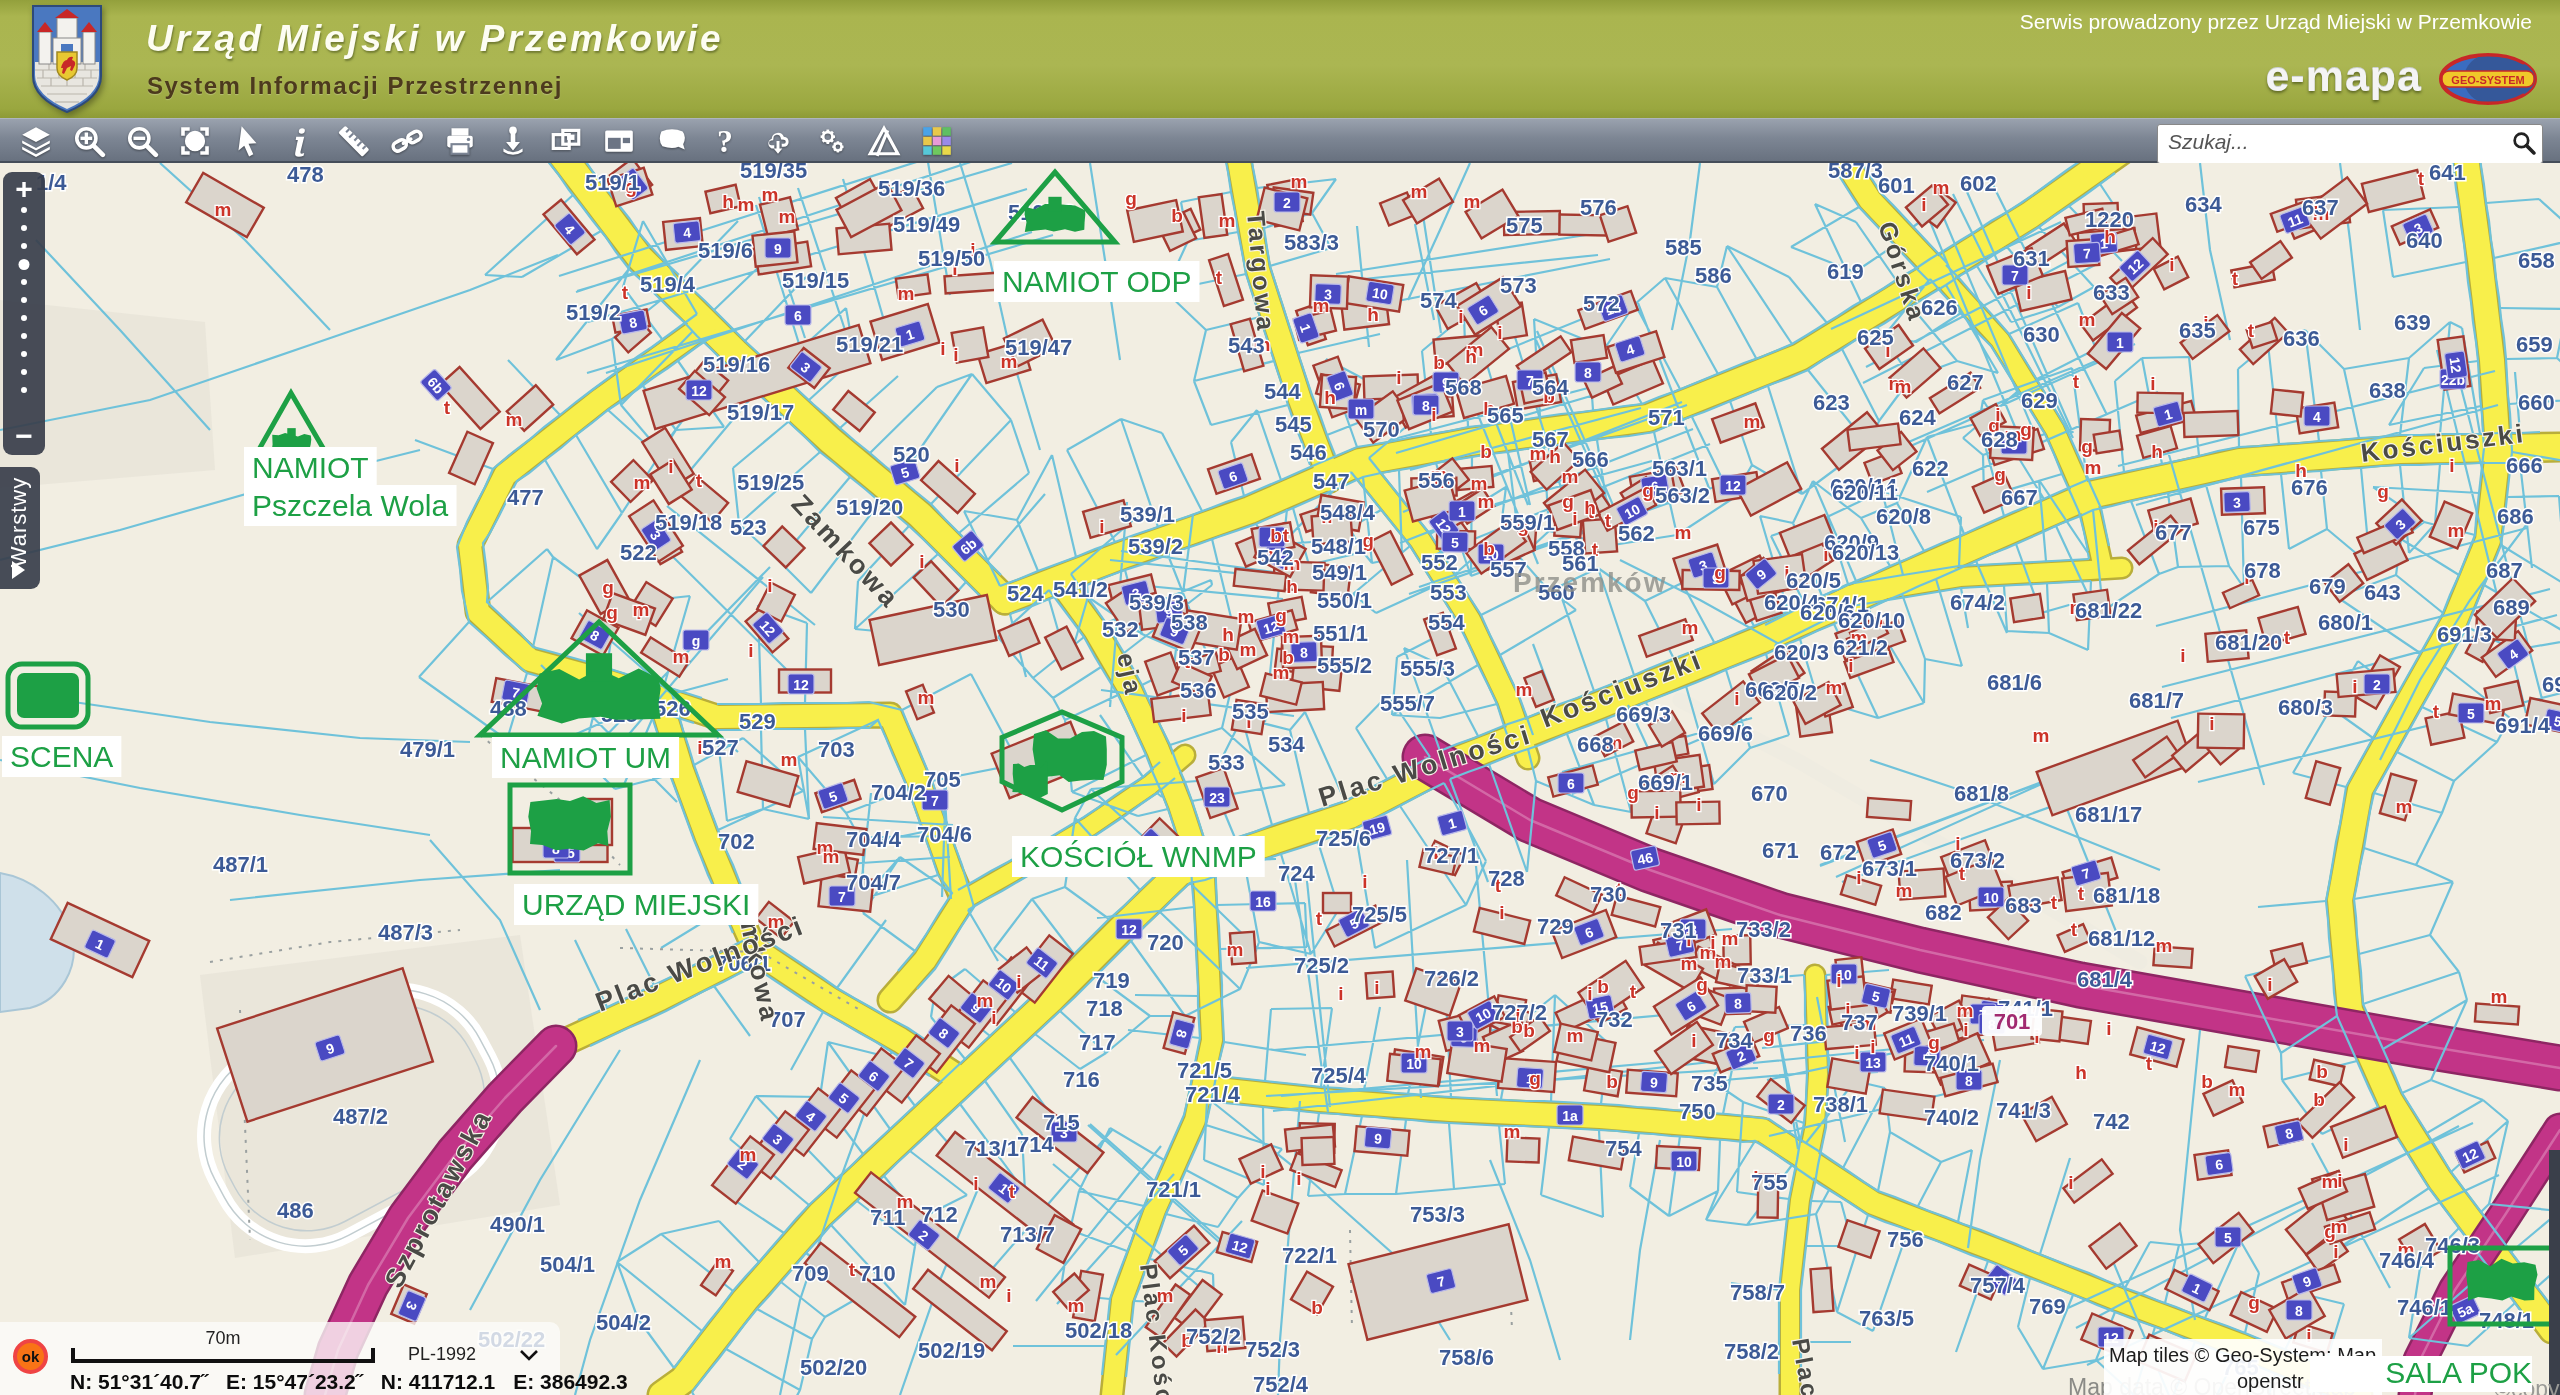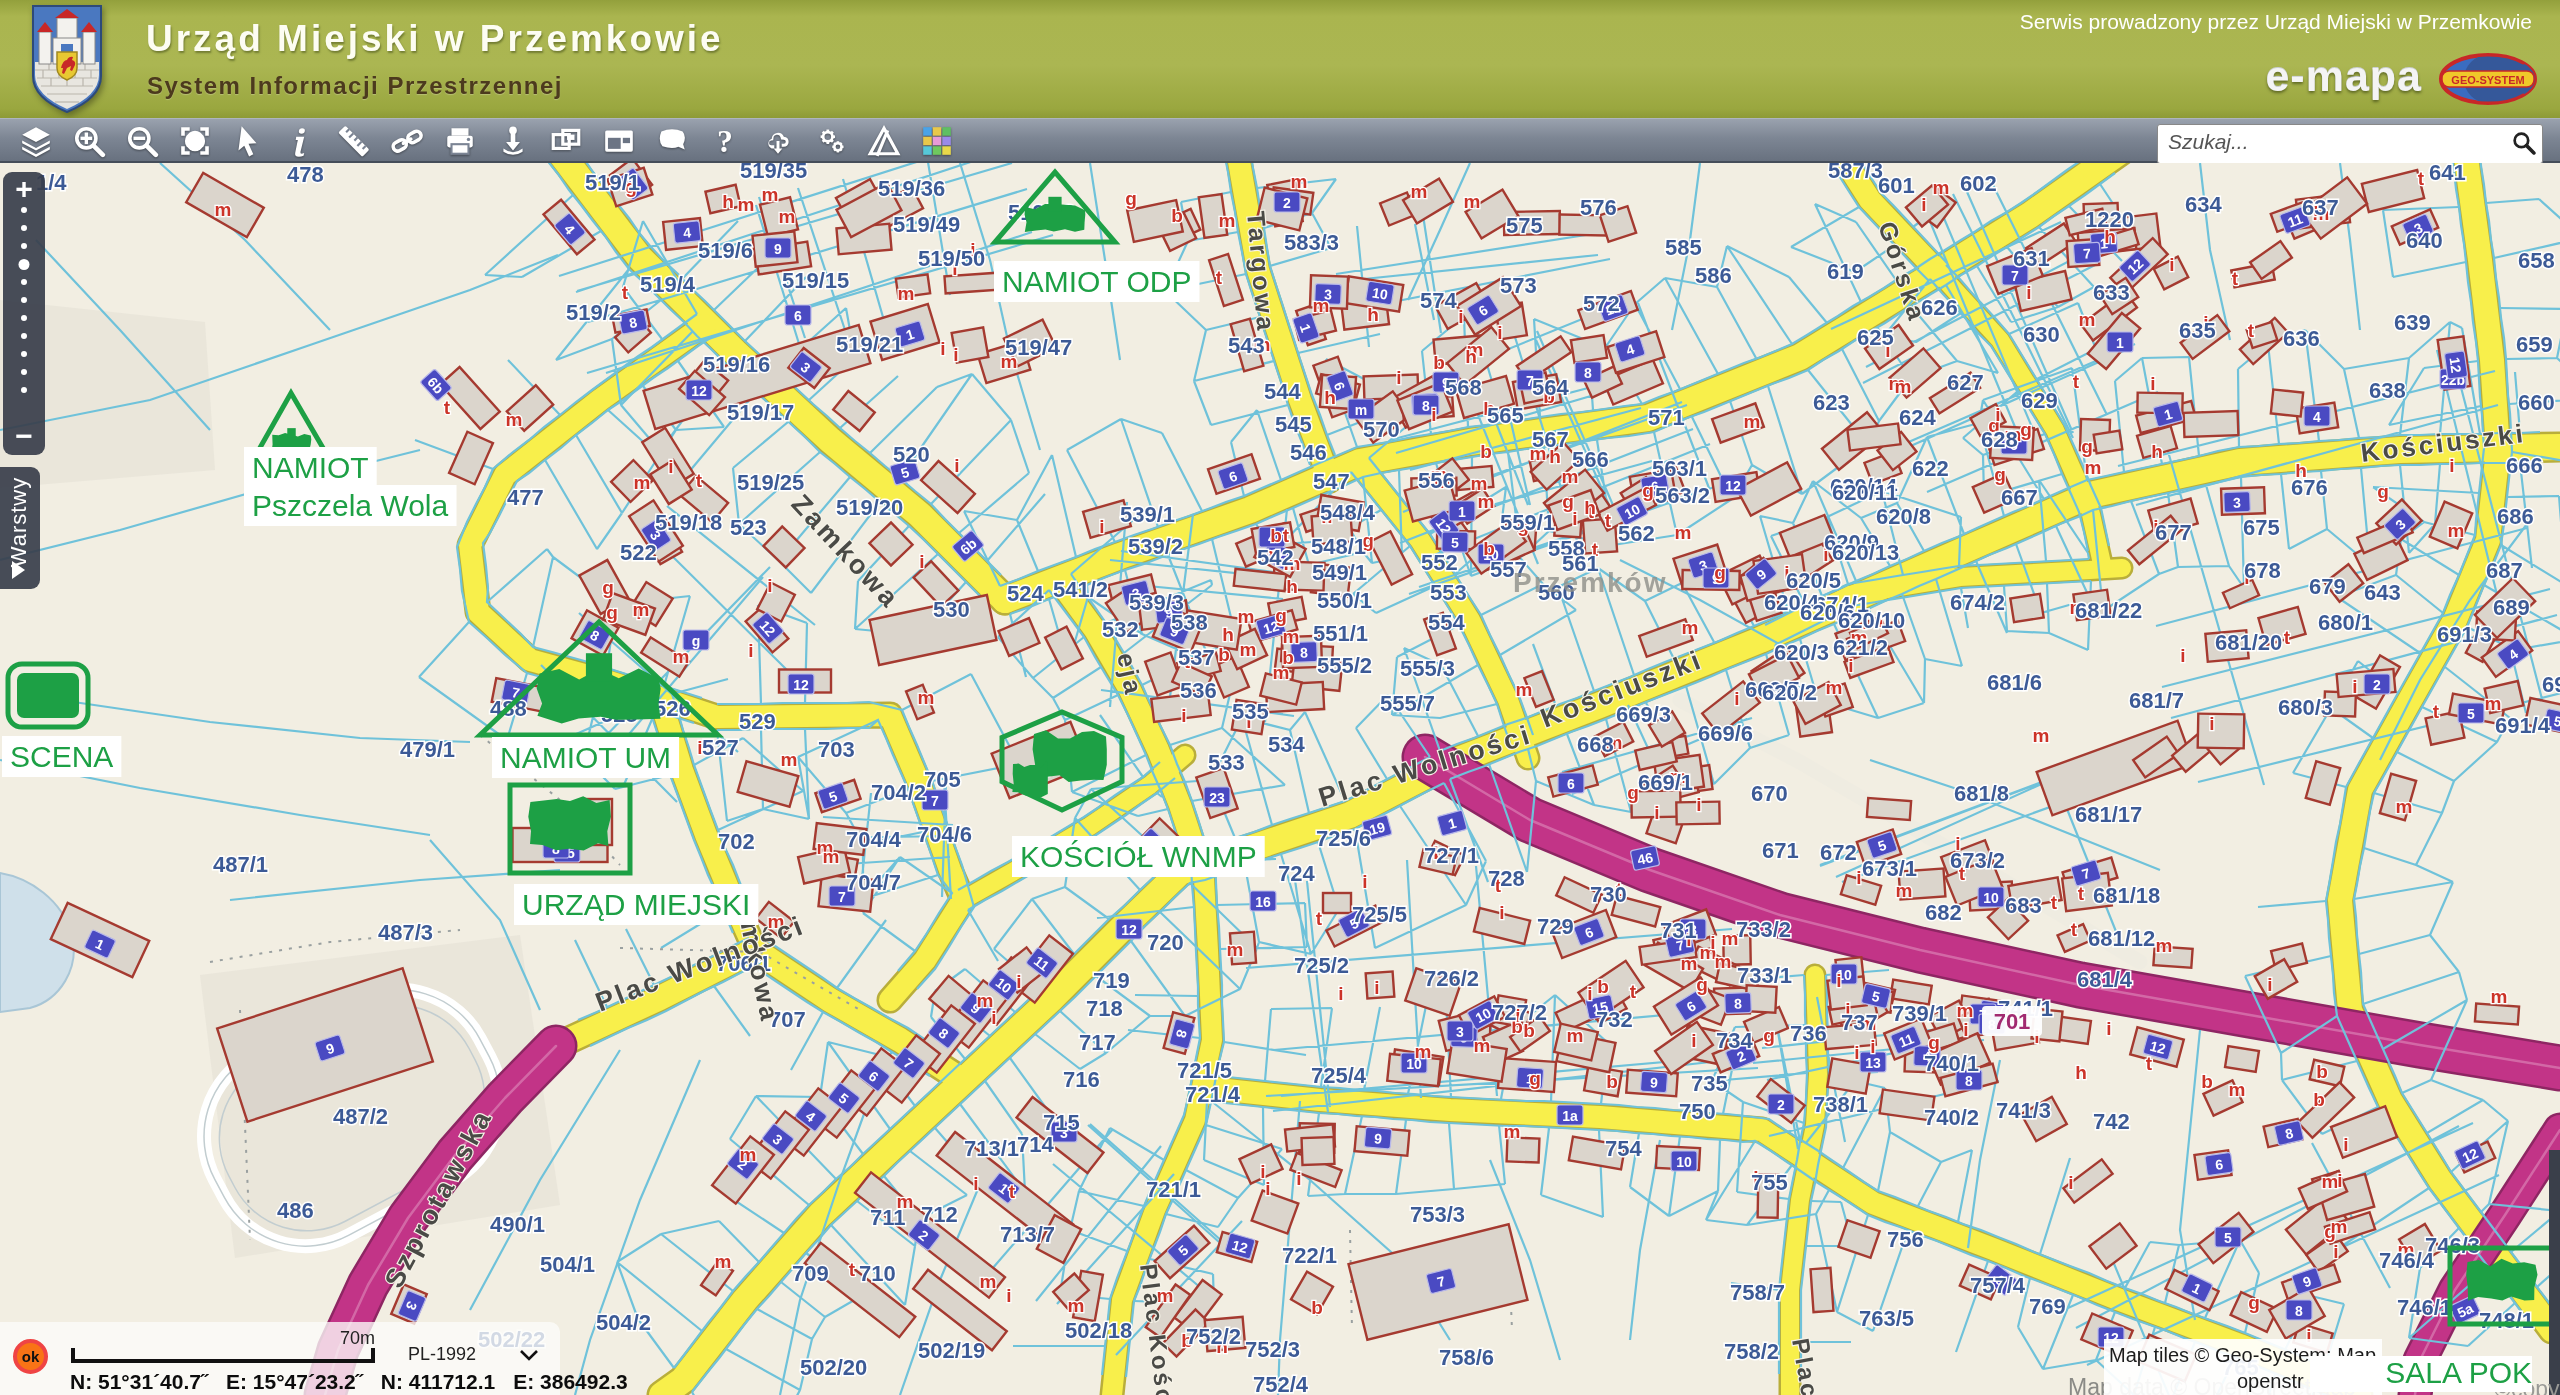"Urząd Miejski w Przemkowie" #title { font-style: none -> italic }
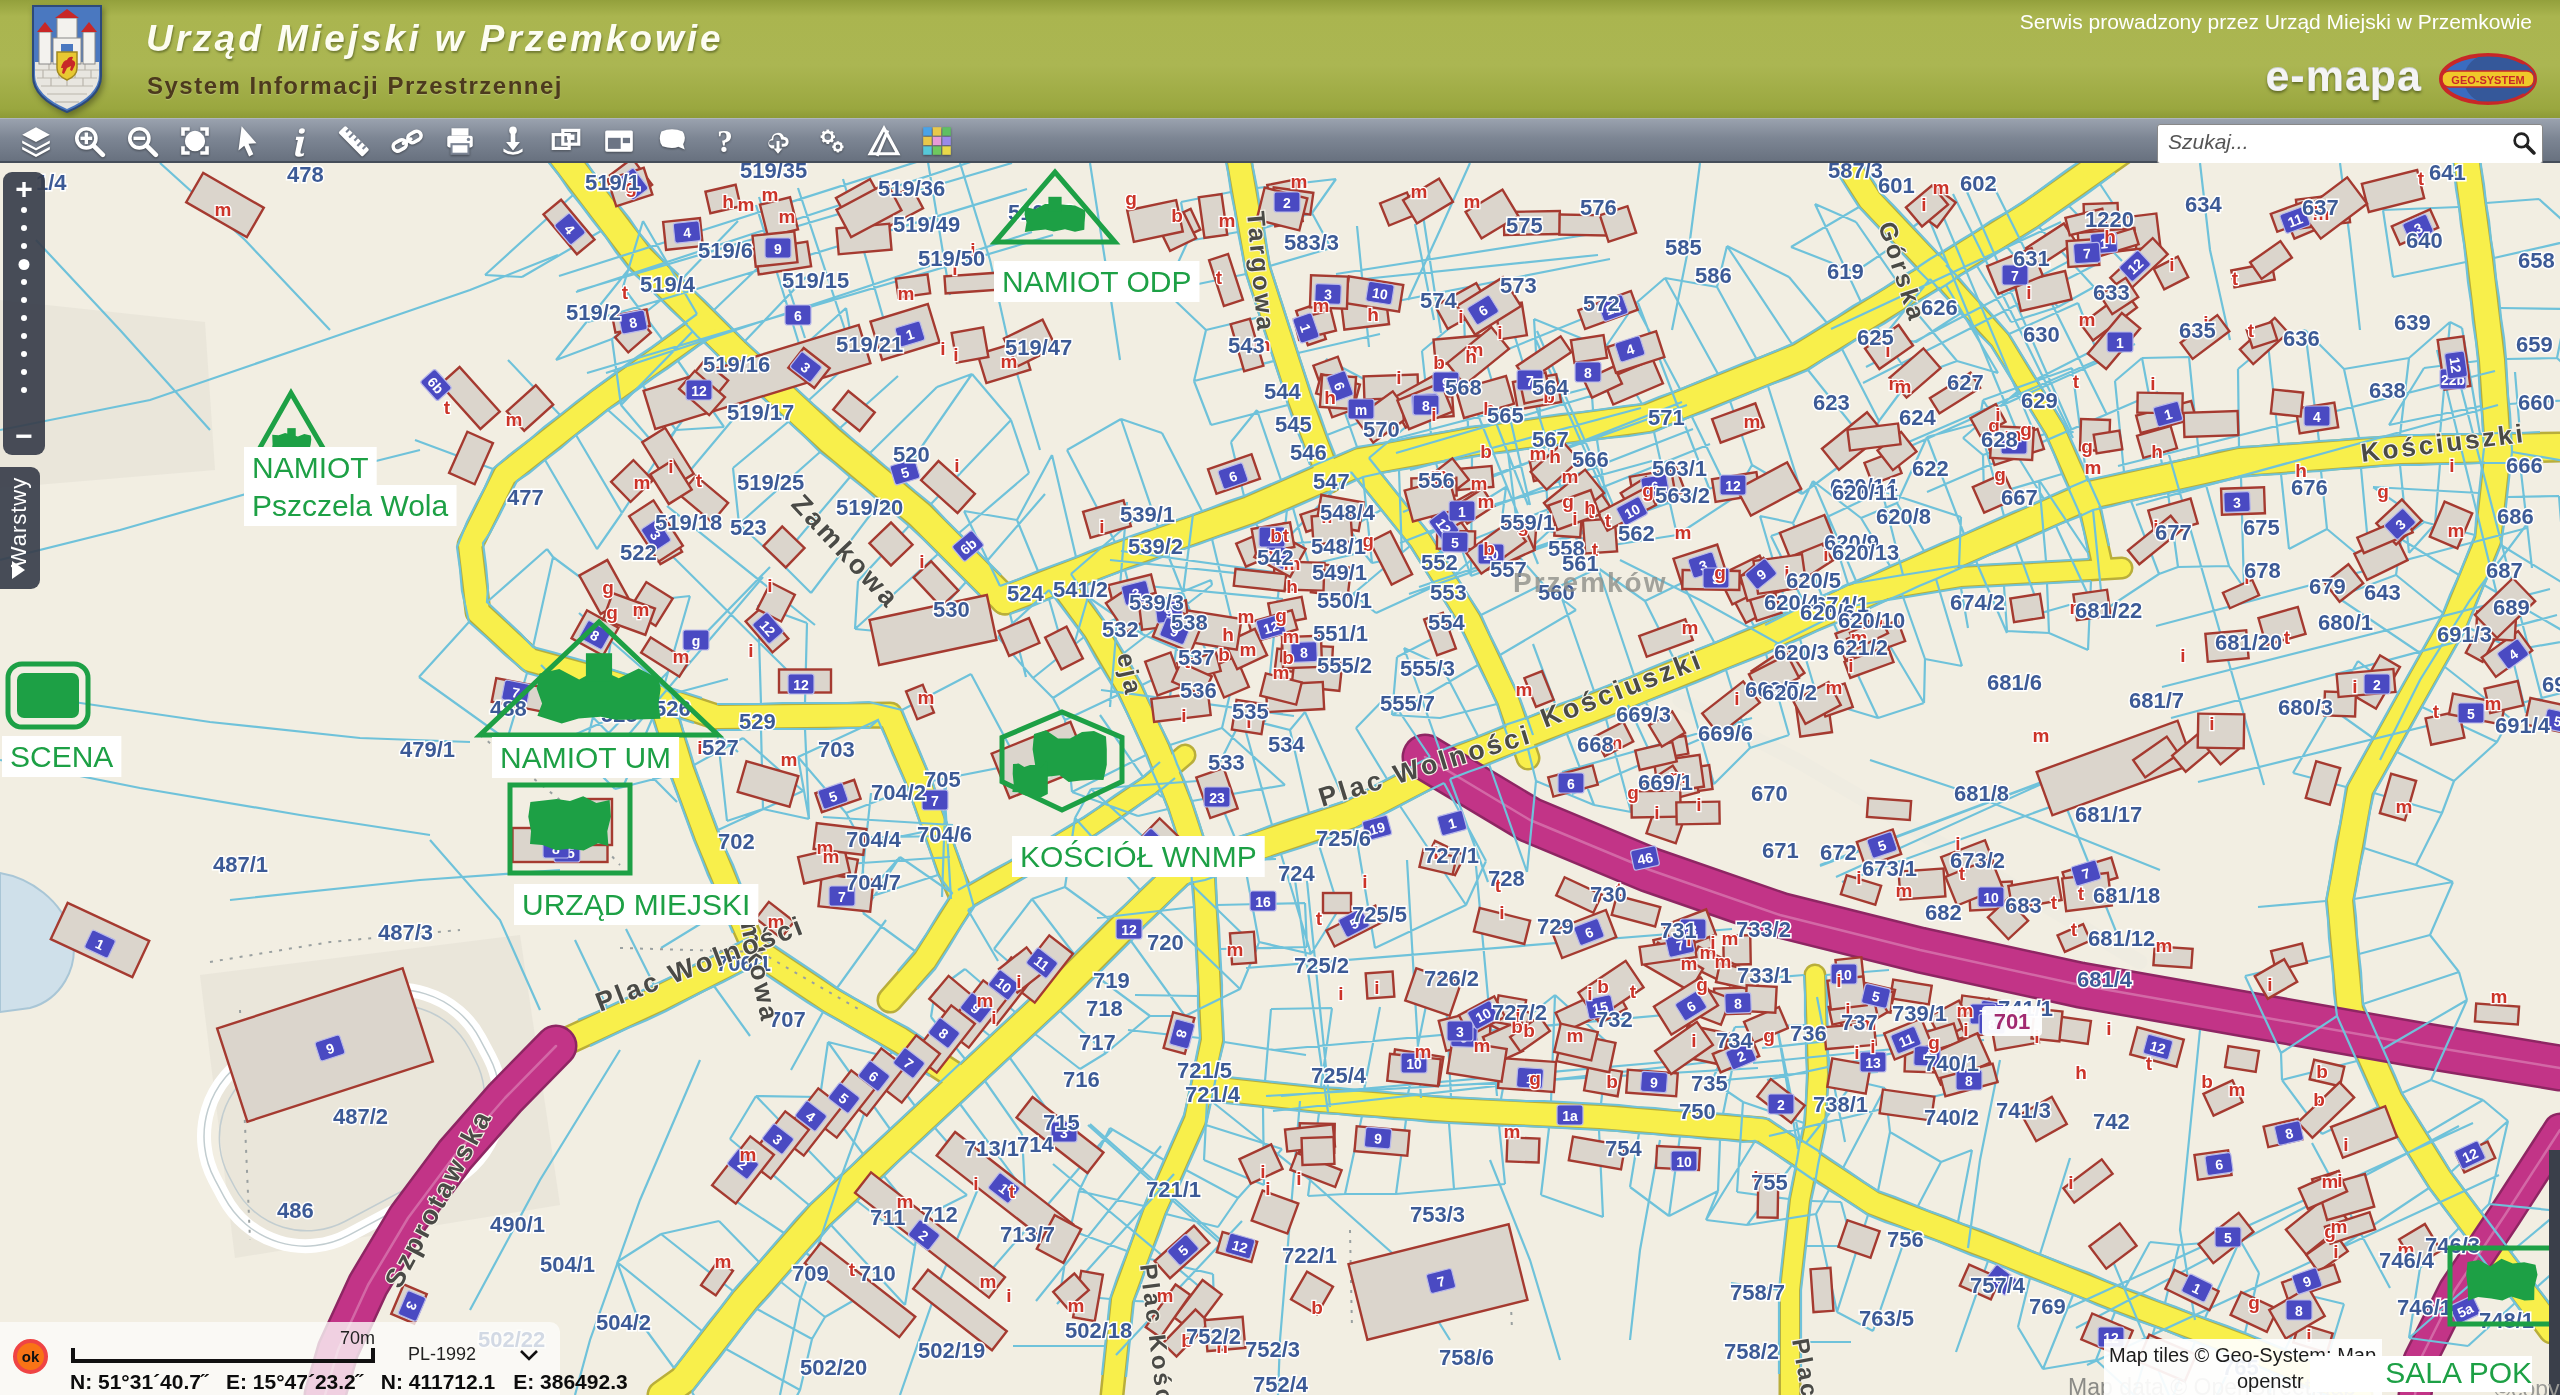"70m" #scaletext { text-align: right -> center }
